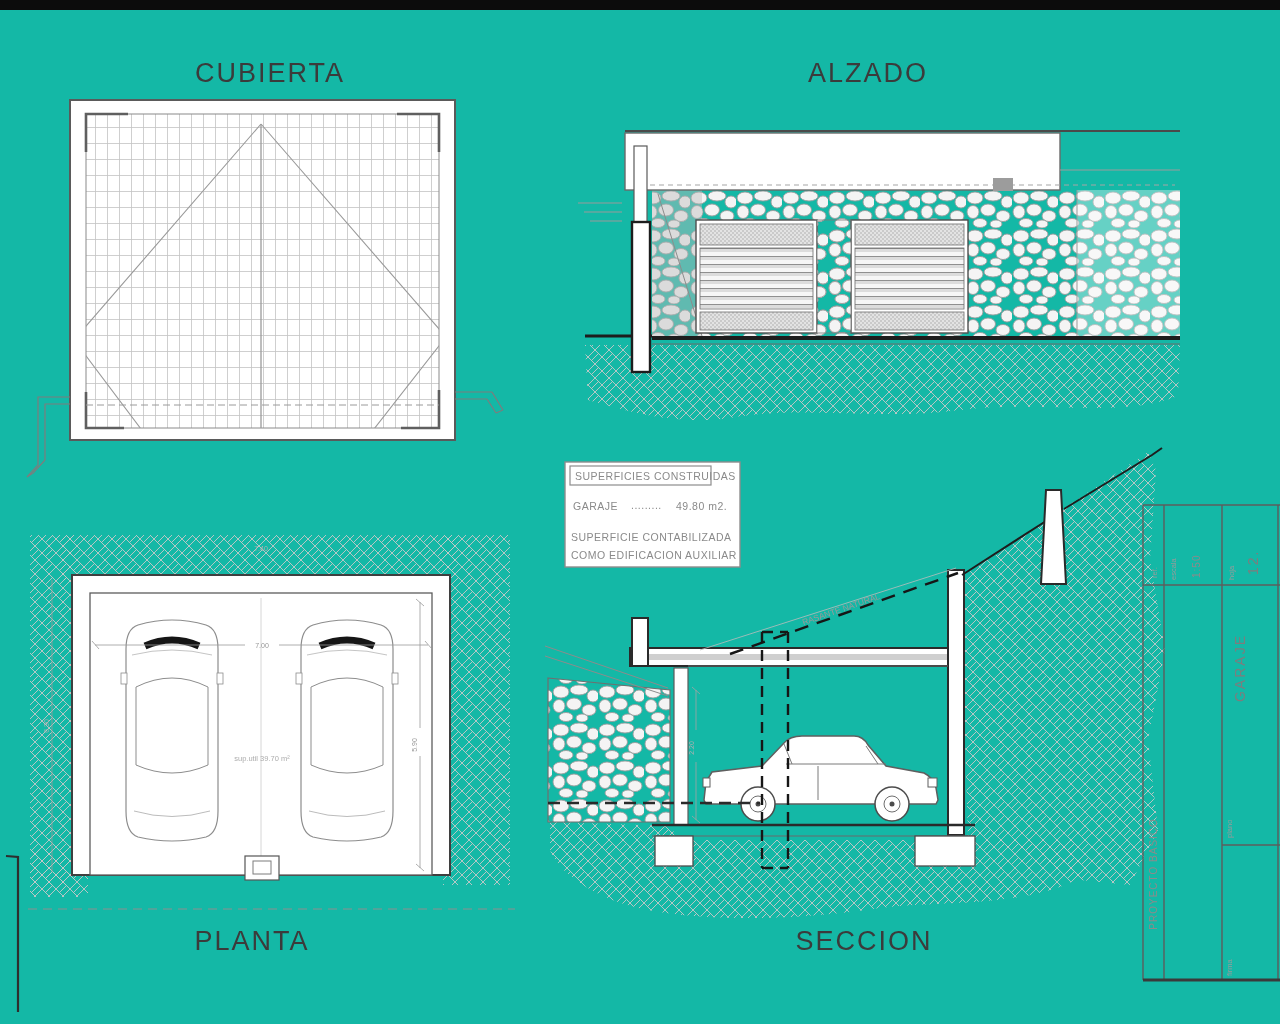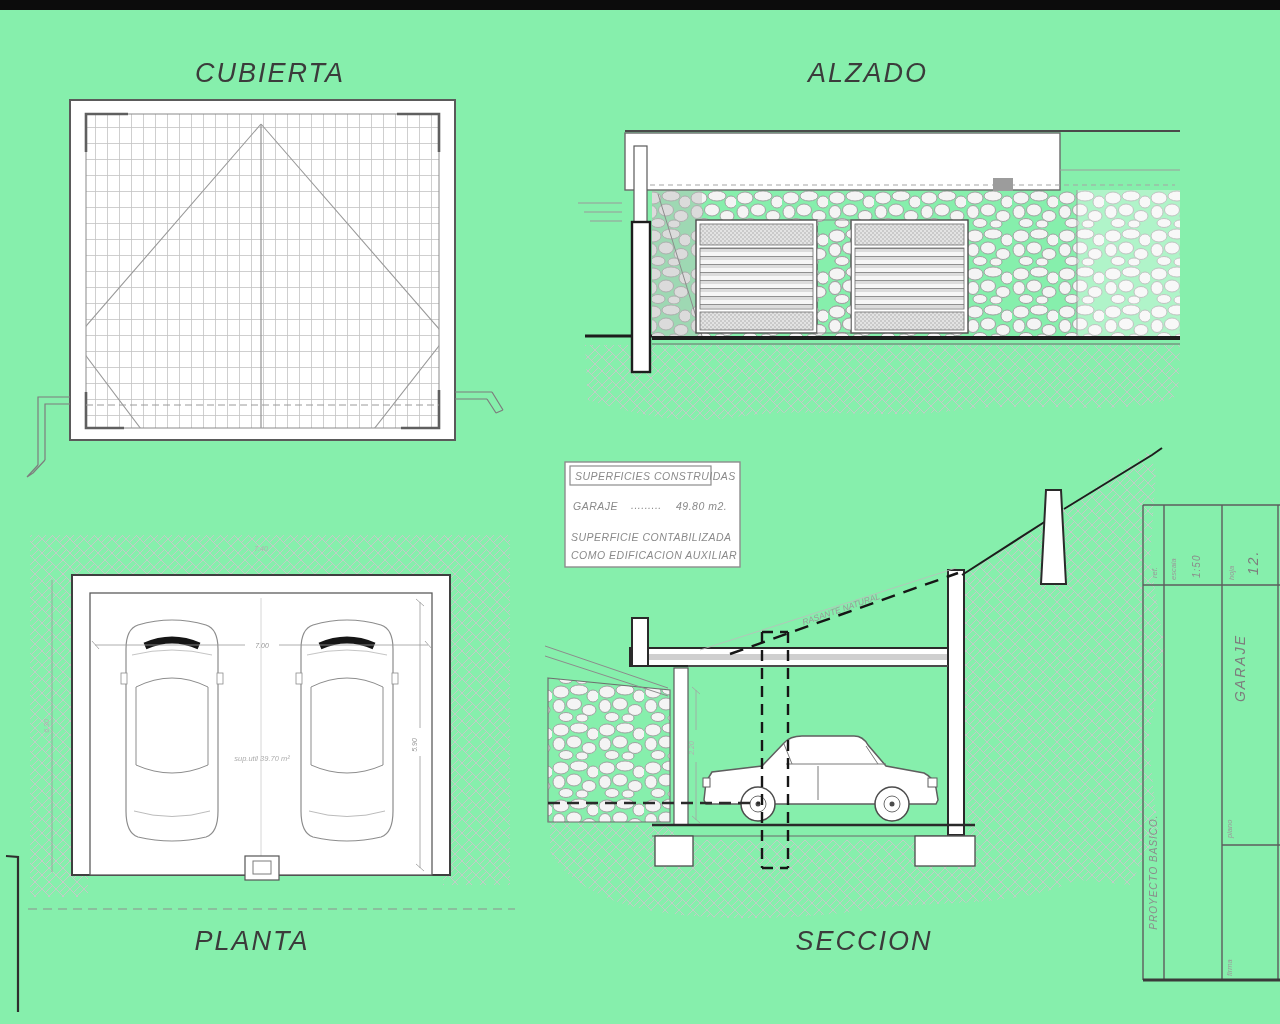"CUBIERTA" .sheet { background: #86efac -> #14b8a6; font-style: italic -> none }
